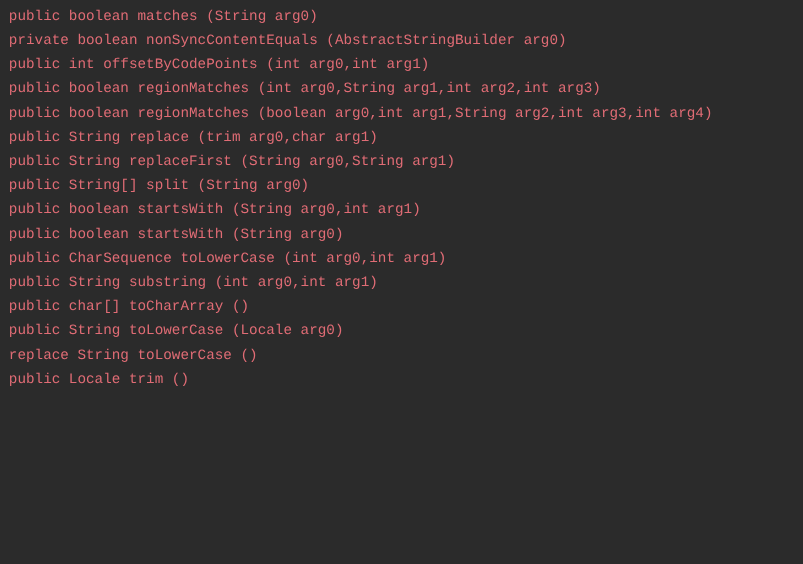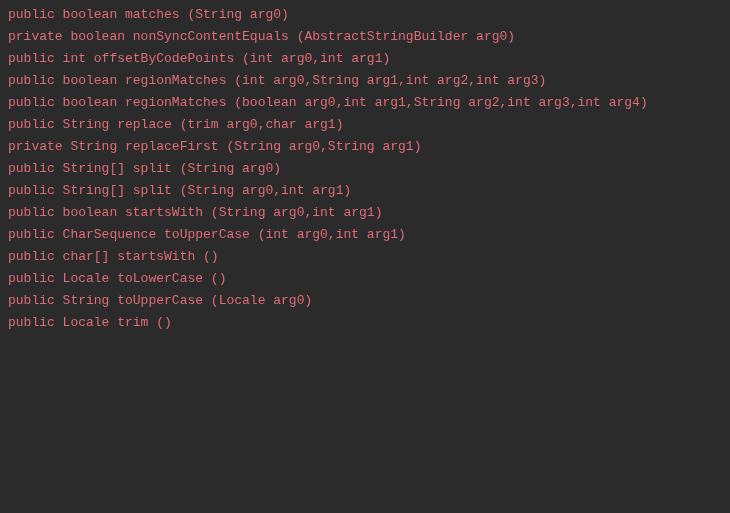"private String replaceFirst (String" div.method-line { text: private -> public }
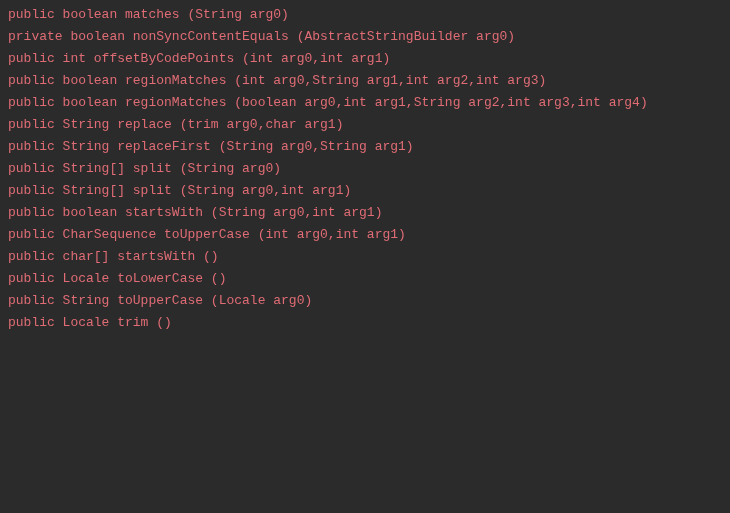"public String[] split (String arg0,int" div.method-line { html: <div>public String[] split (String arg0,int arg1)</div> -> none }
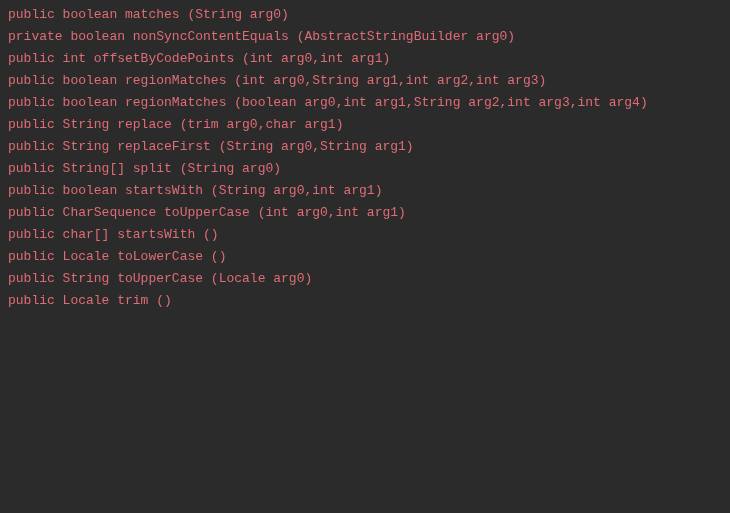"public boolean startsWith (String arg0)" div.method-line { html: none -> <div>public boolean startsWith (String arg0)</div> }
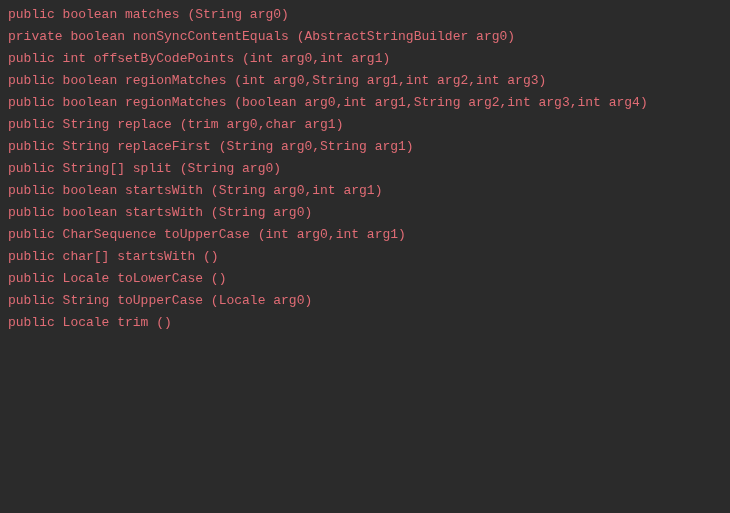"public CharSequence toUpperCase (int" div.method-line { text: toUpperCase -> toLowerCase }
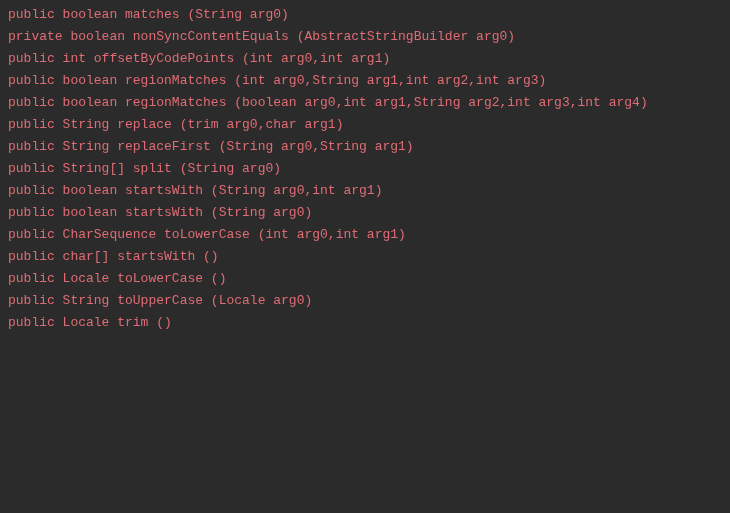"public String substring (int arg0,int" div.method-line { html: none -> <div>public String substring (int arg0,int arg1)</div> }
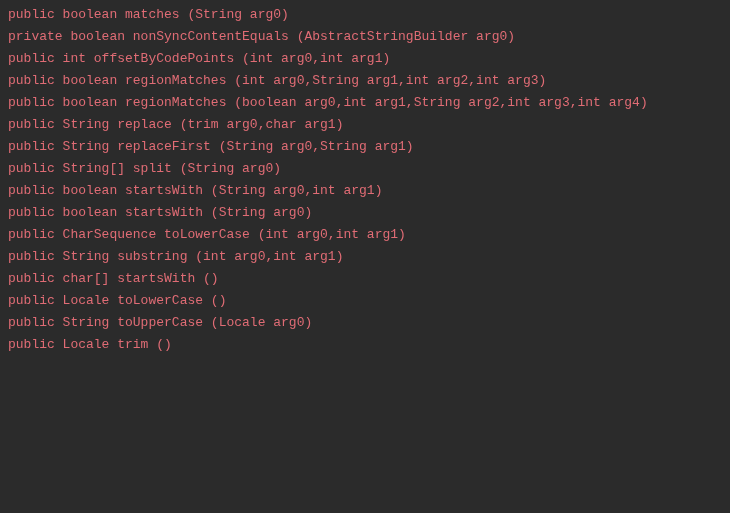"public char[] startsWith ()" div.method-line { text: startsWith -> toCharArray }
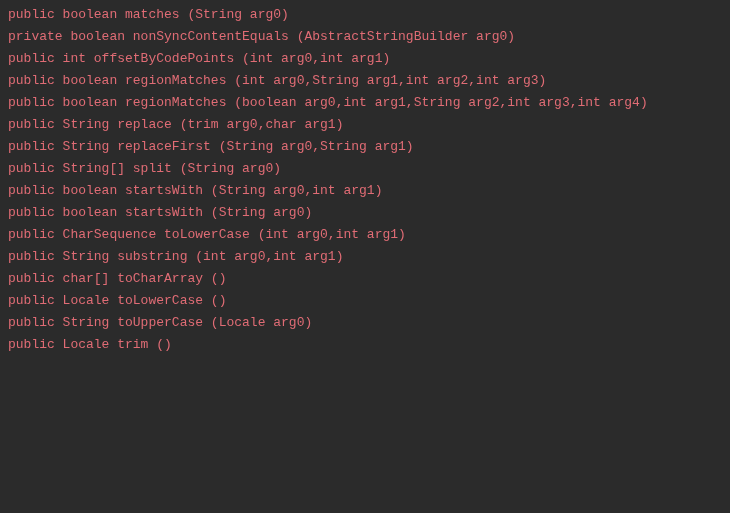"public String toLowerCase (Locale arg0)" div.method-line { html: none -> <div>public String toLowerCase (Locale arg0)</div> }
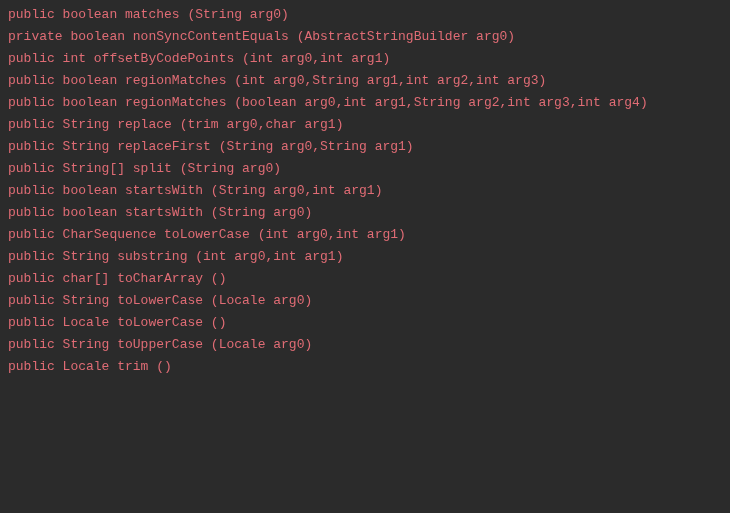"public Locale toLowerCase ()" div.method-line { text: public Locale -> replace String }
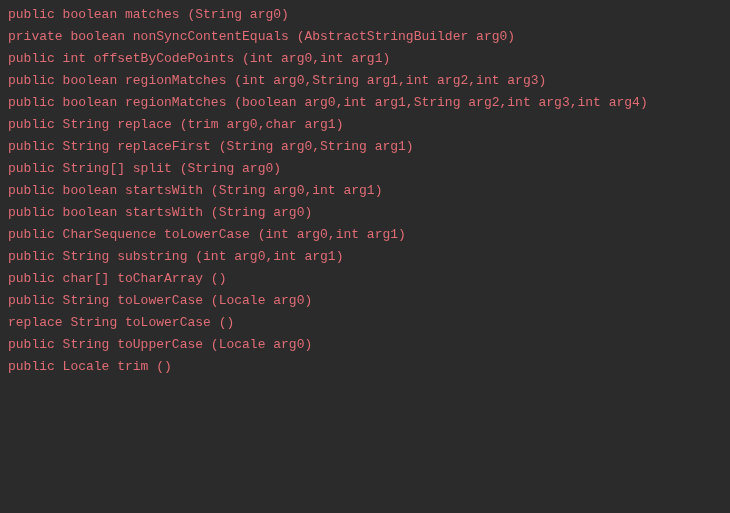"public String toUpperCase (Locale arg0)" div.method-line { html: <div>public String toUpperCase (Locale arg0)</div> -> none }
